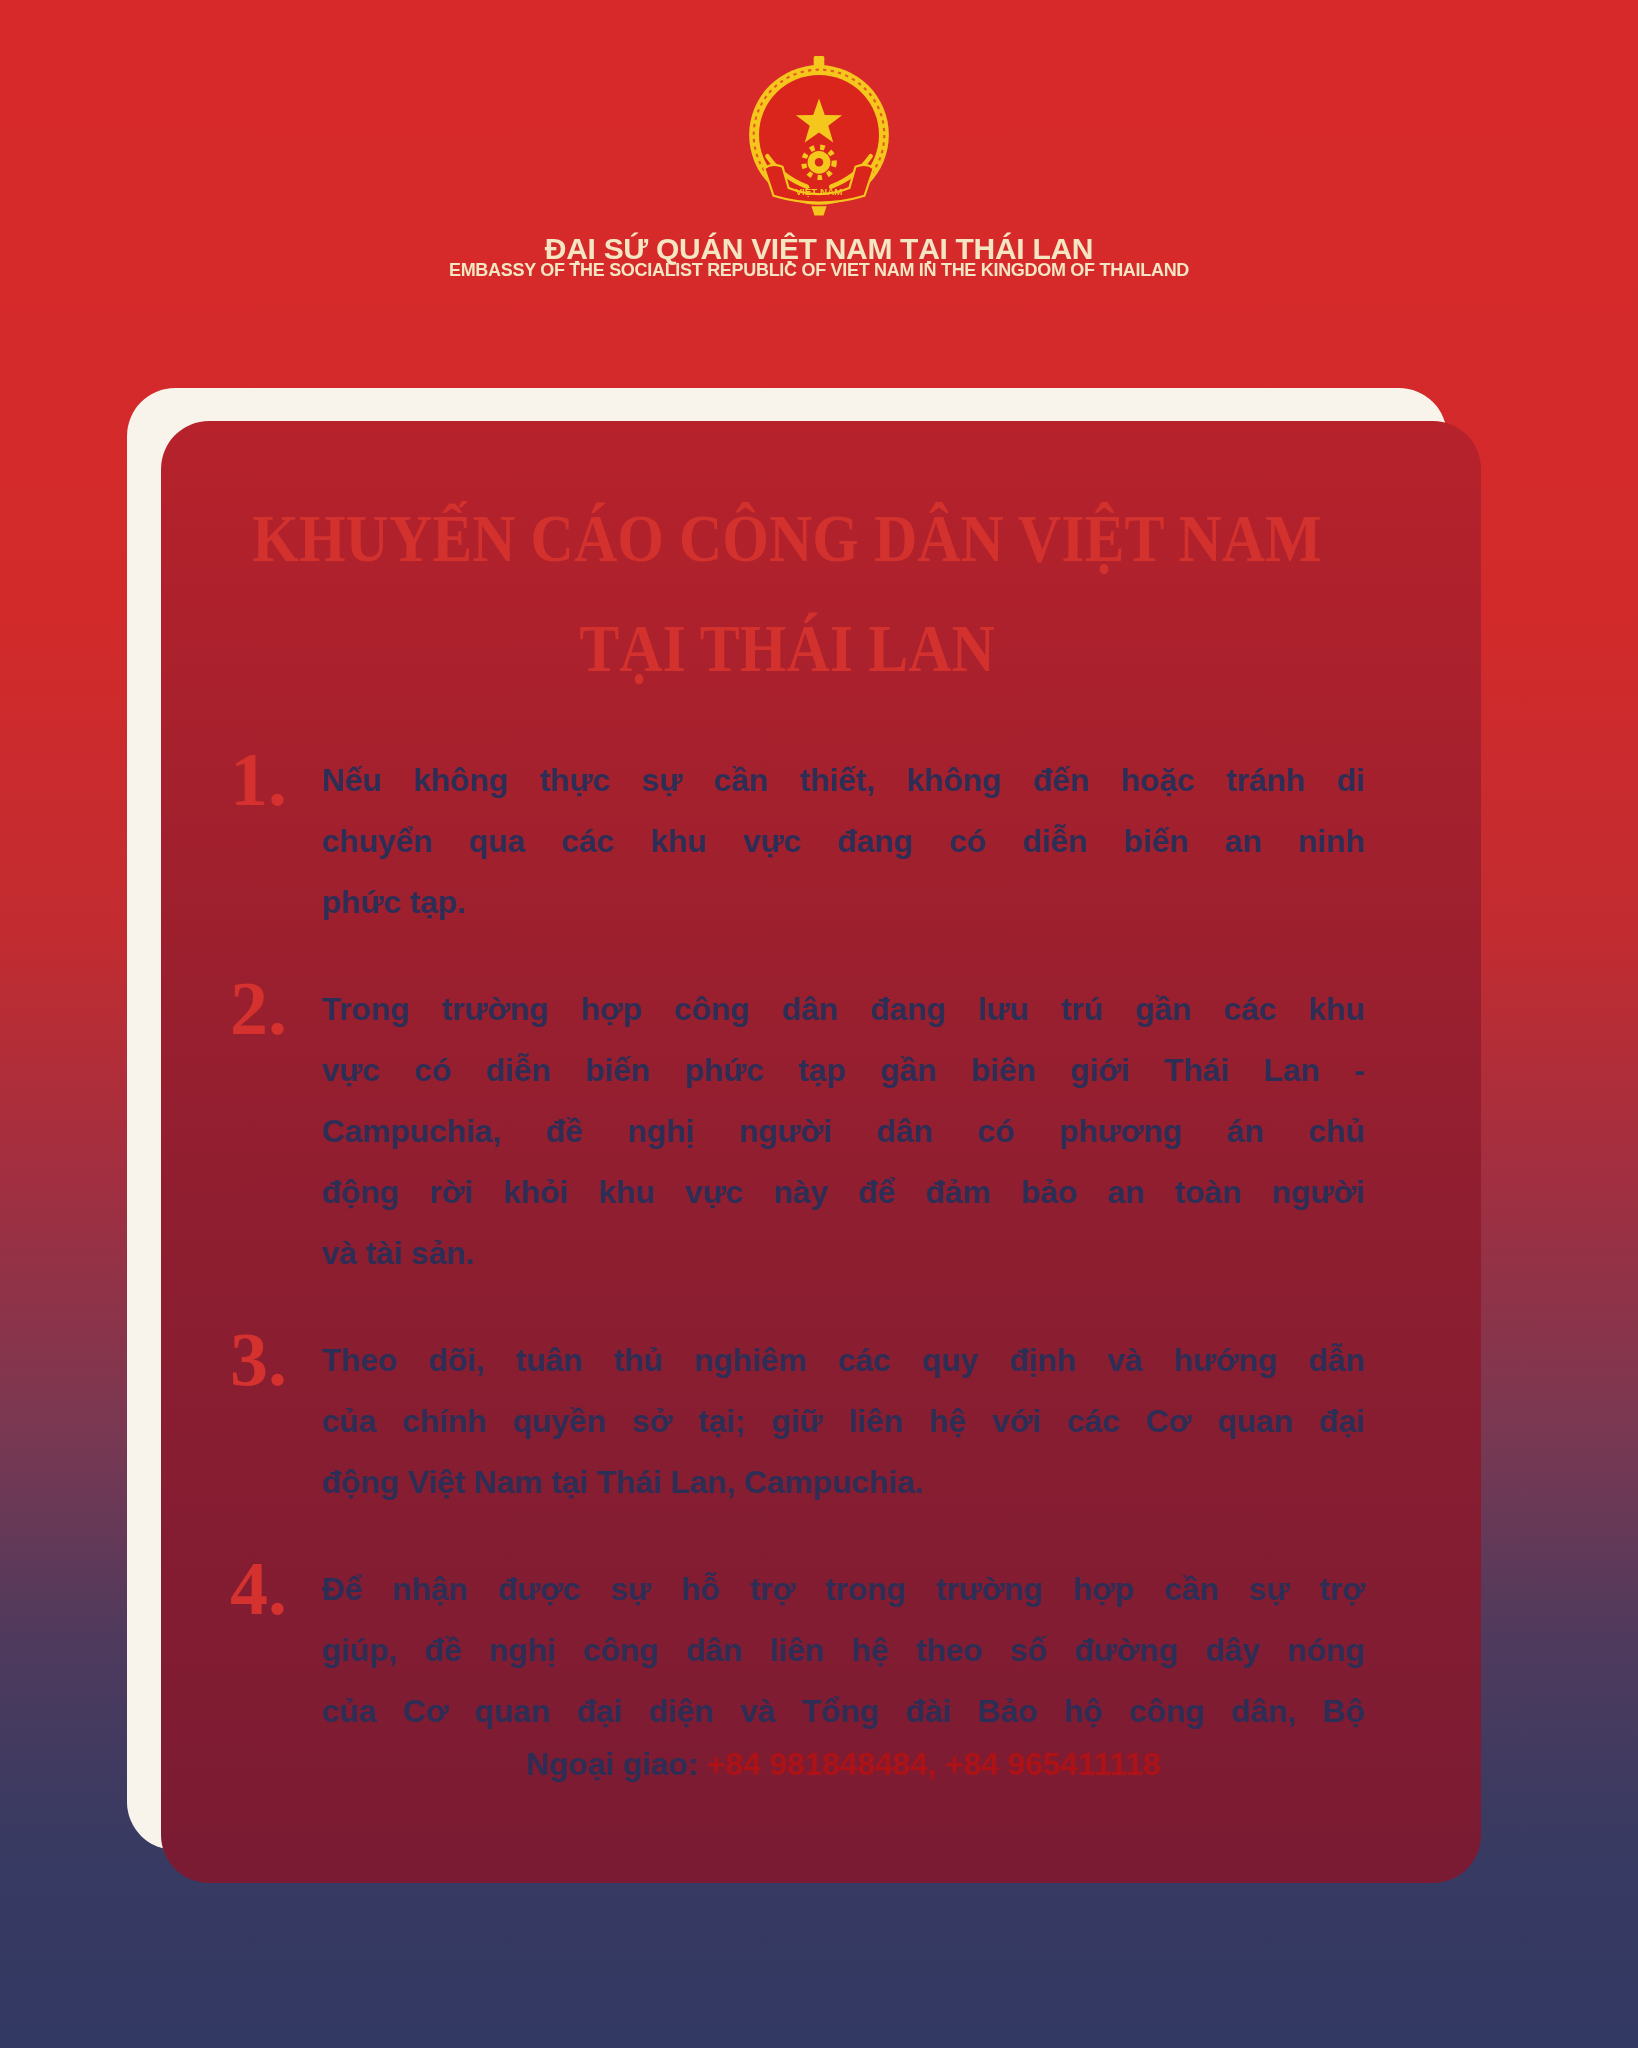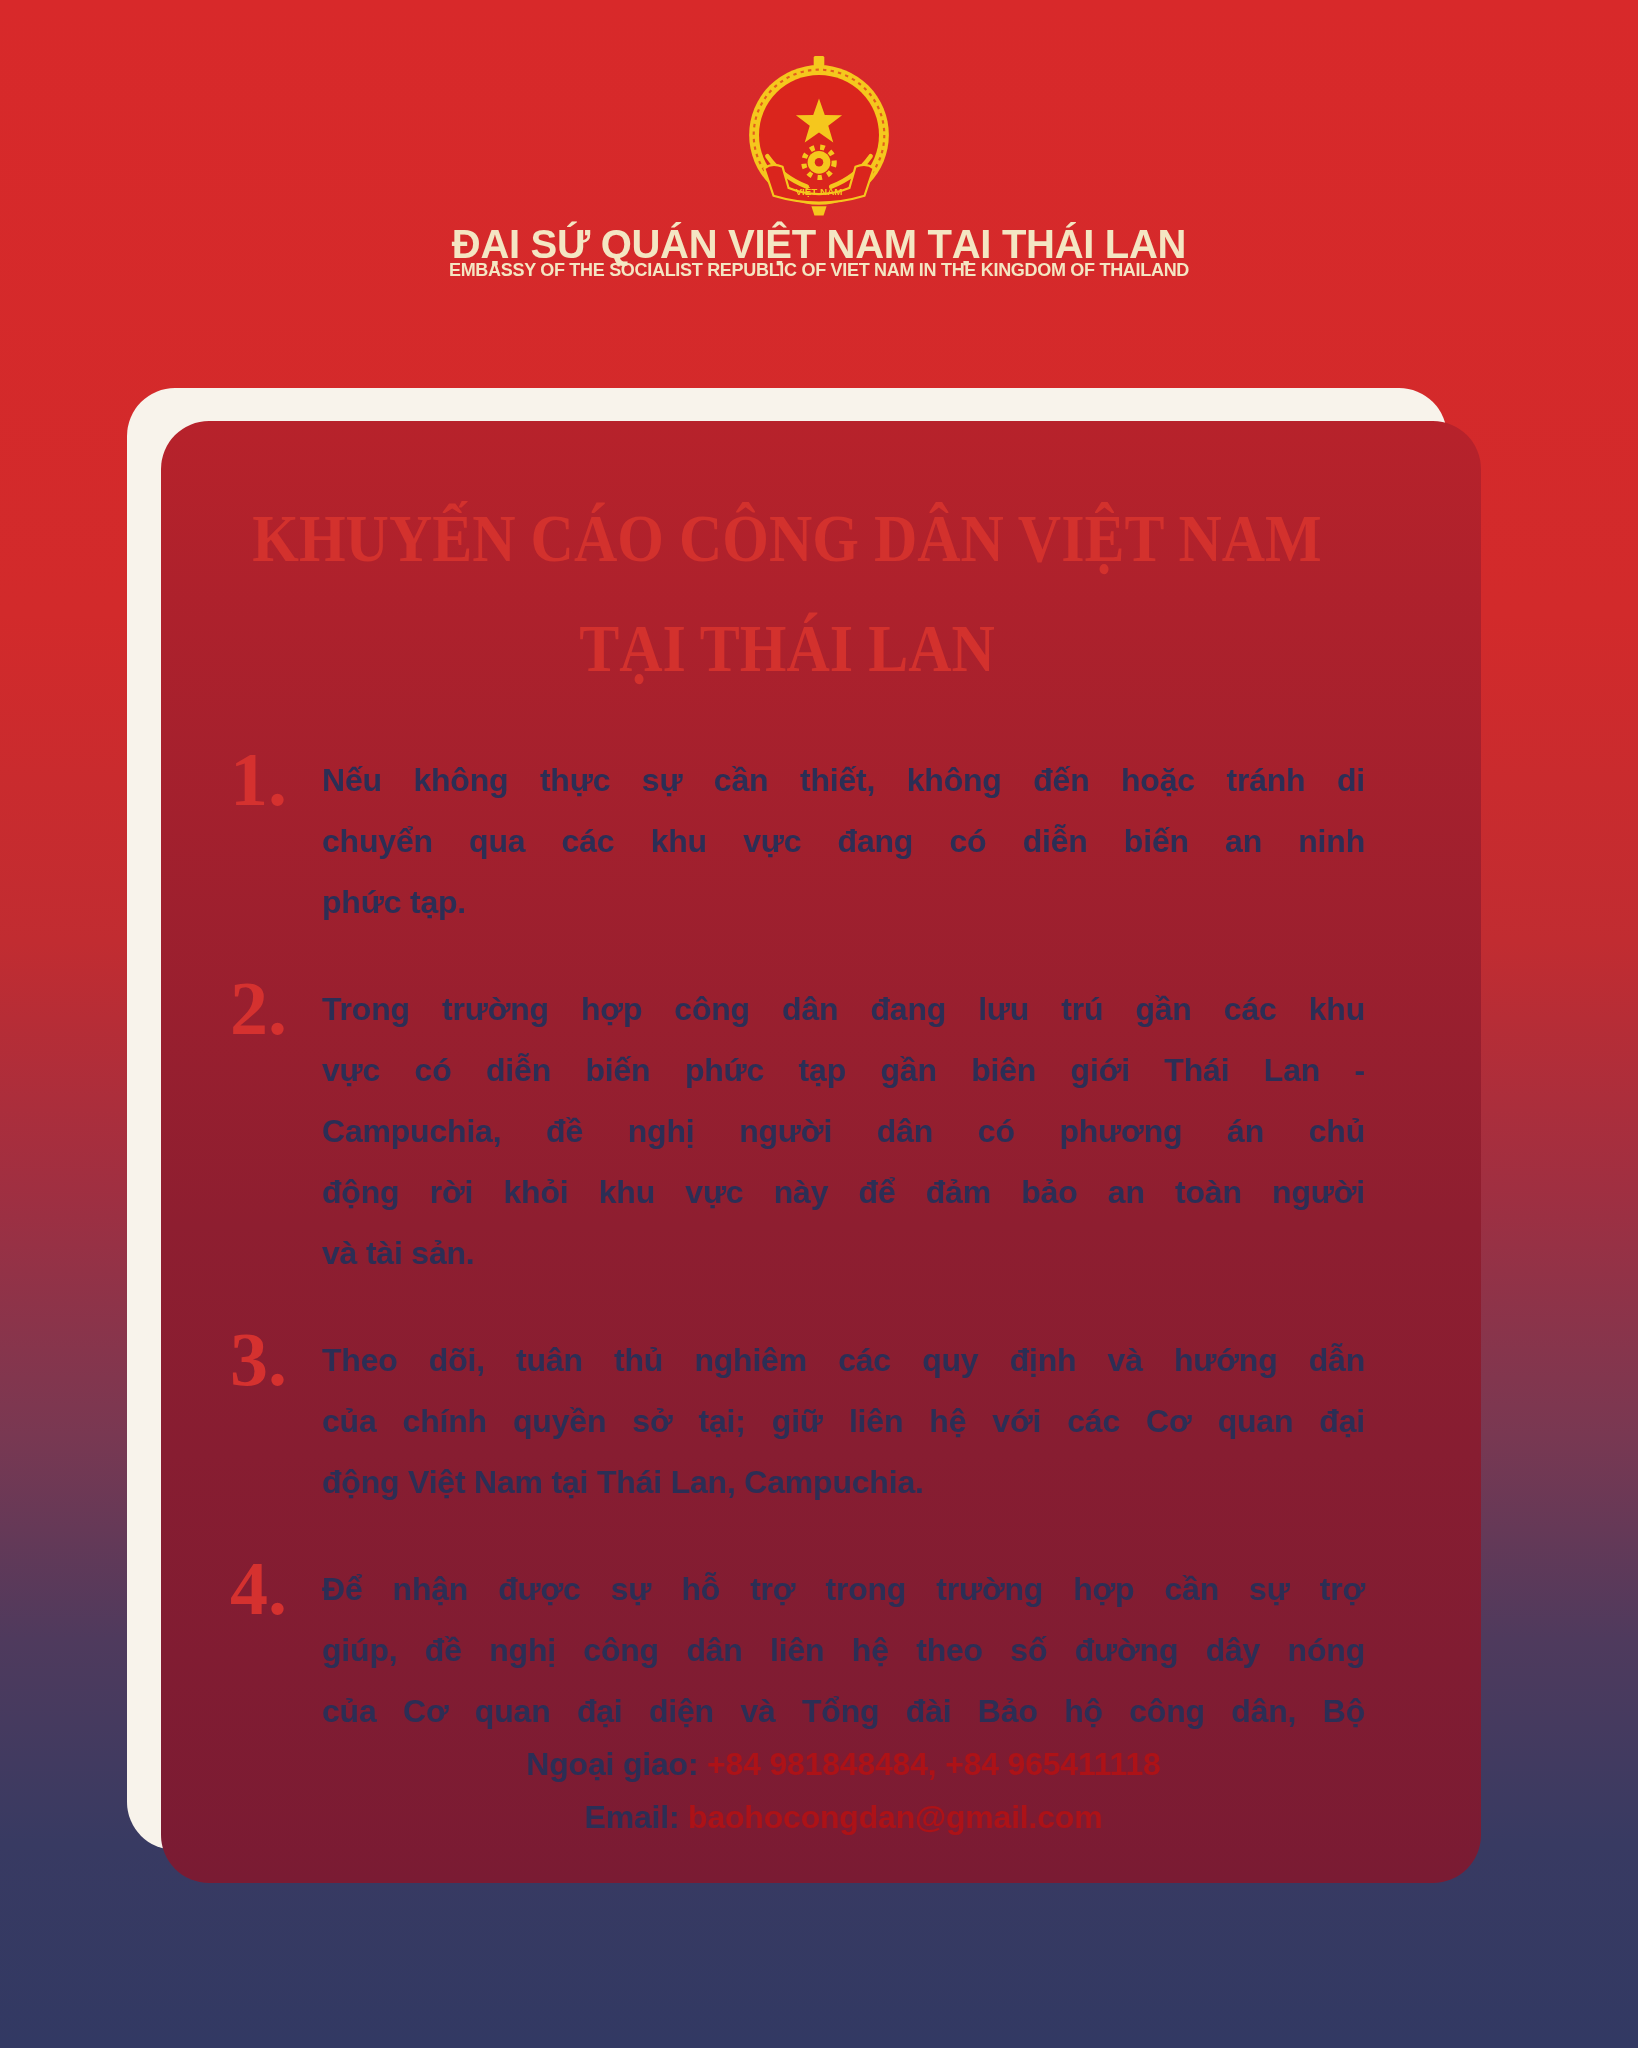"ĐẠI SỨ QUÁN VIỆT NAM" .hdr-line1 { font-size: 40px -> 30px; top: 222px -> 232px }
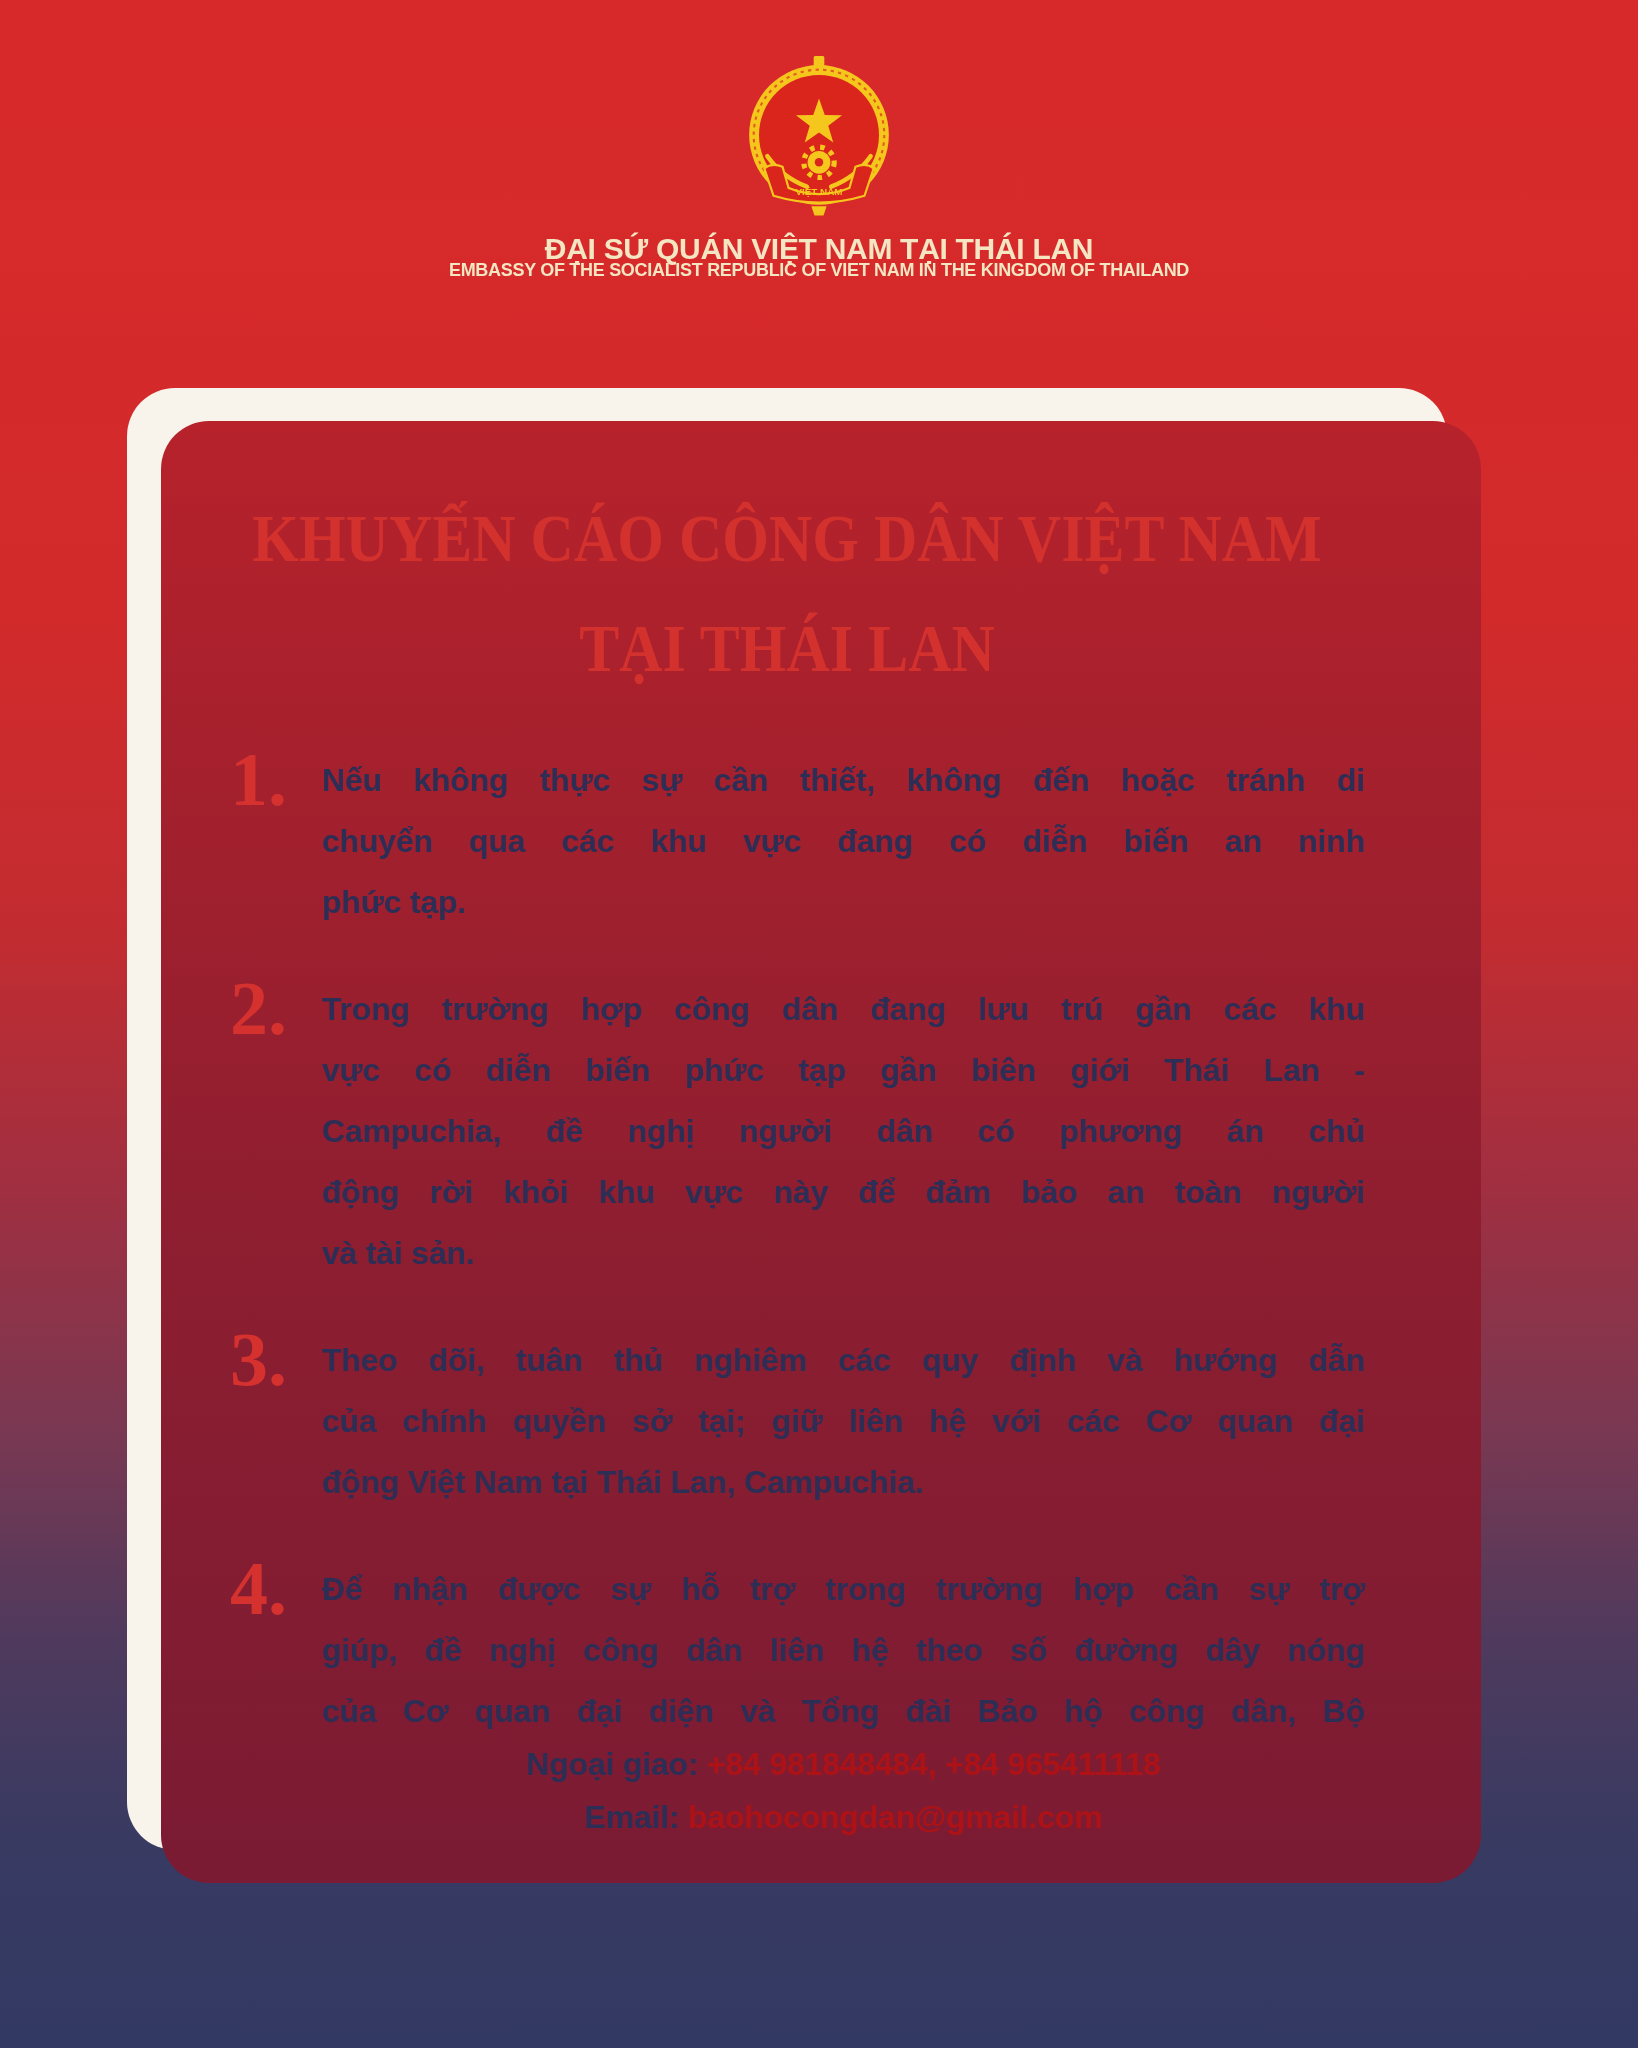"Email: baohocongdan@gmail.com" div.plain-line { html: <div><span>Email: </span><span>baohocongdan@gmail.com</span></div> -> none }
